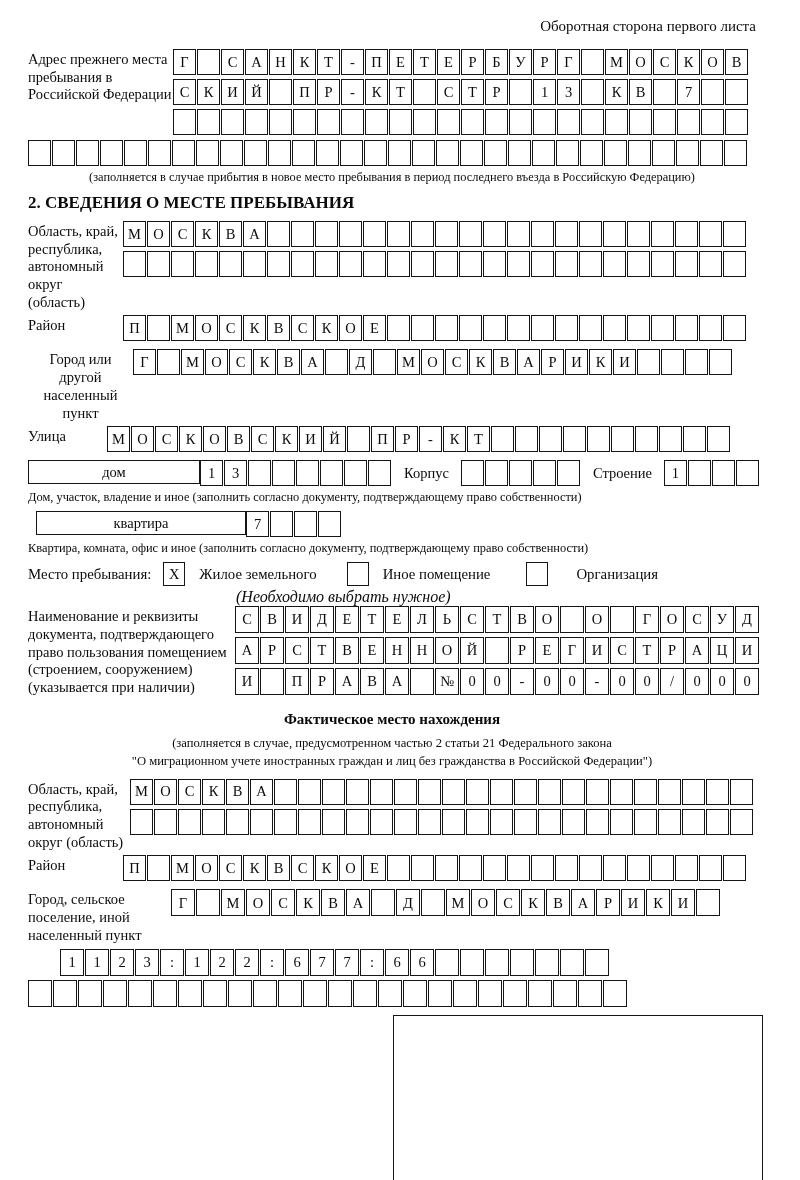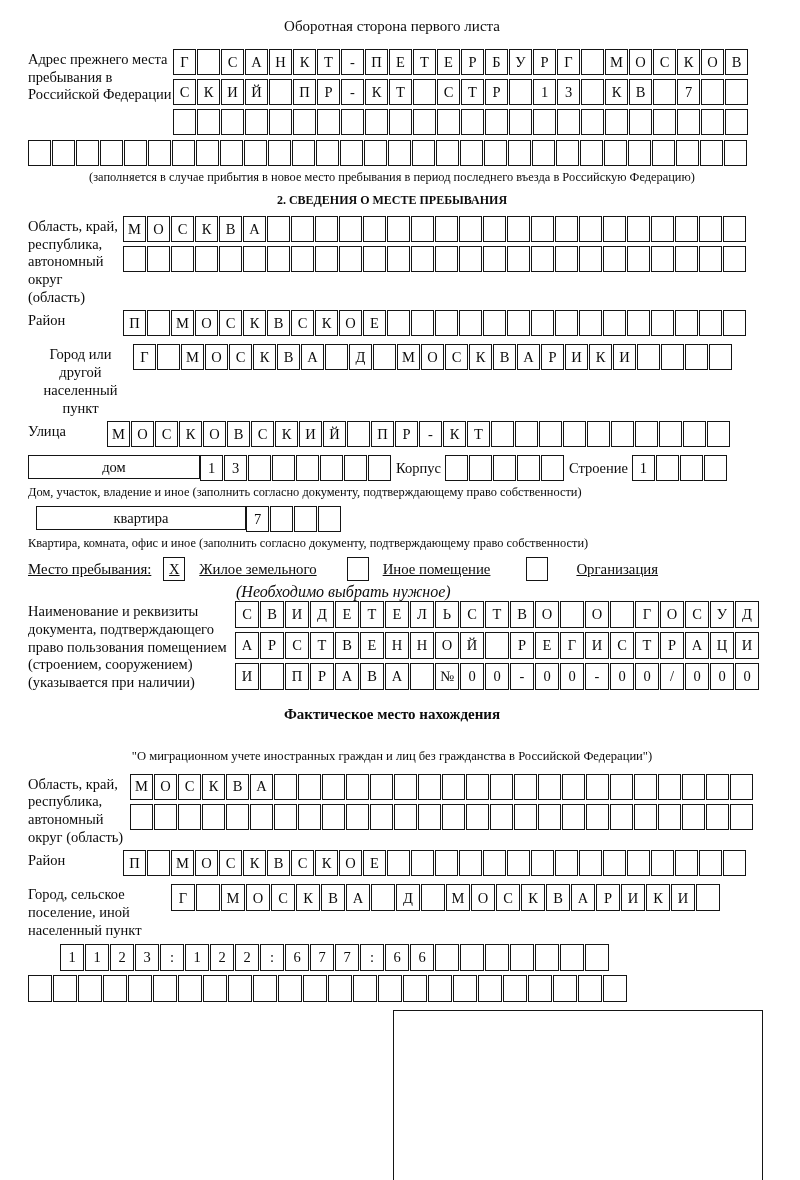"Оборотная сторона первого листа" .top-note { text-align: center -> right }
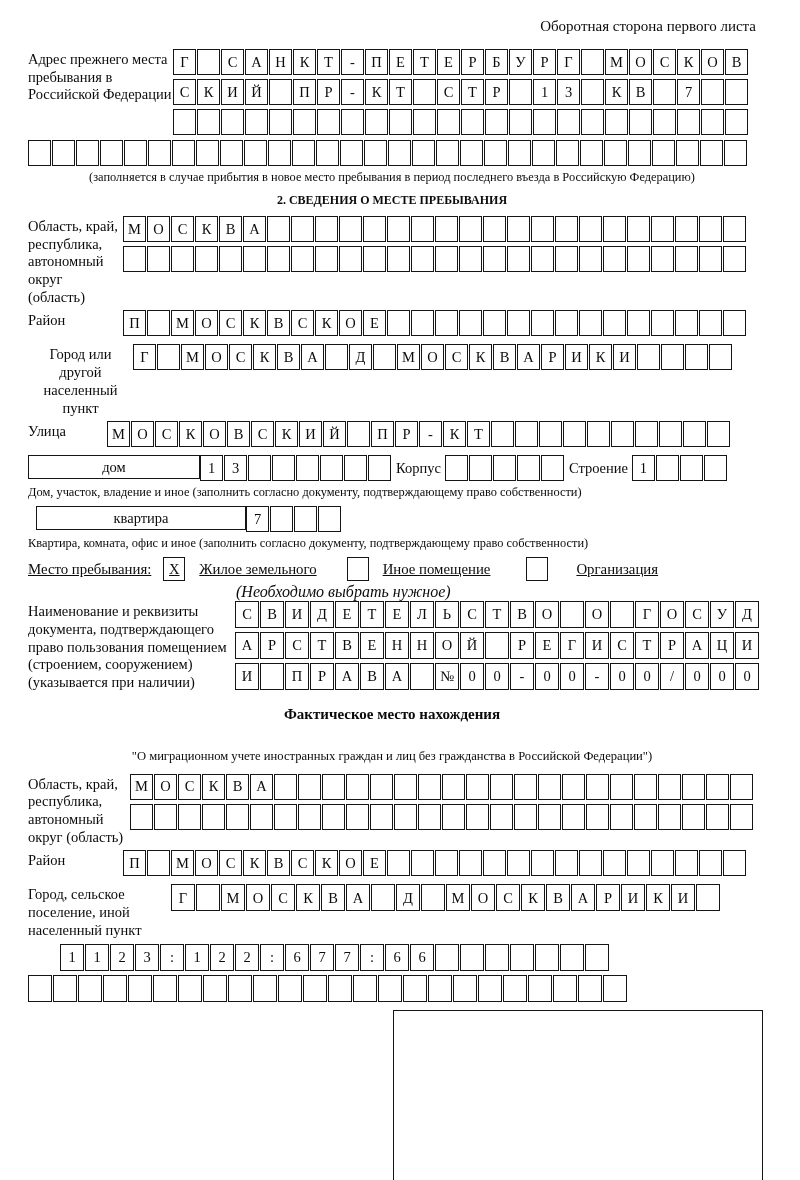"2. СВЕДЕНИЯ О МЕСТЕ ПРЕБЫВАНИЯ" .sec-header { font-size: 12px -> 17px; text-align: center -> none }
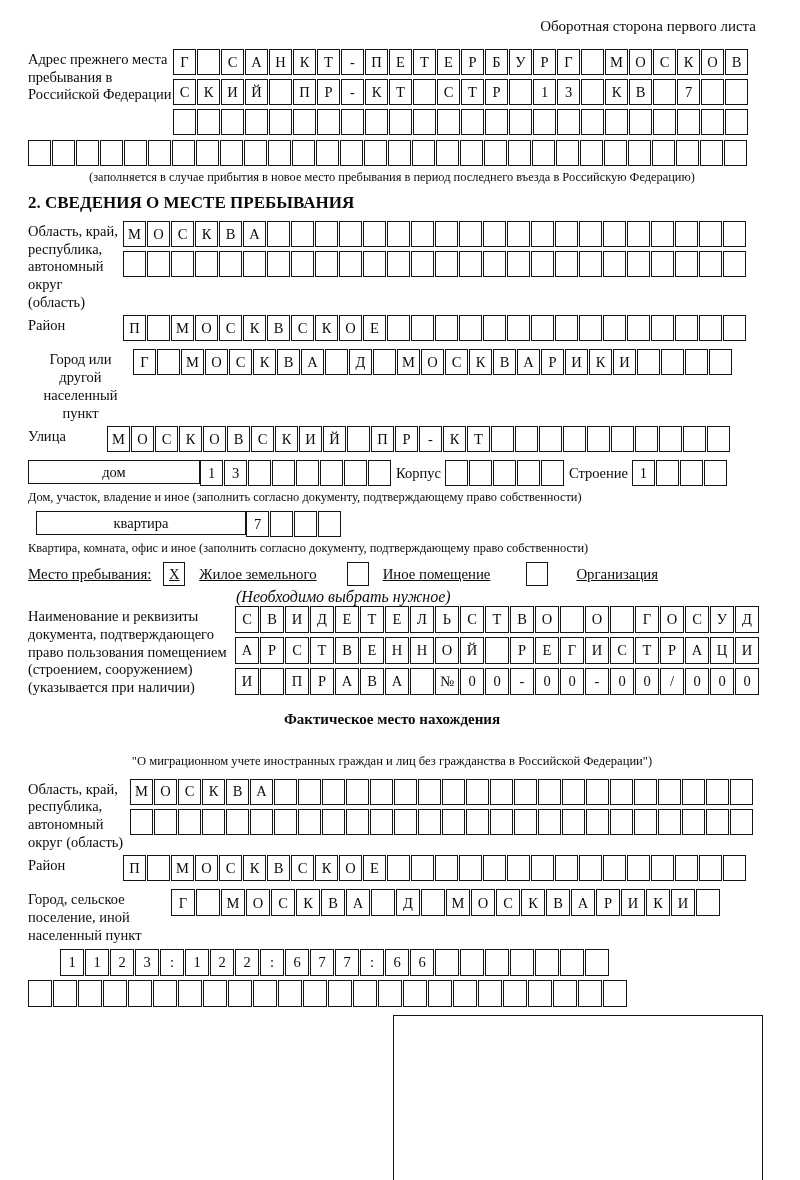"Корпус" .inline-lbl { padding: 0 4px -> 0 12px }
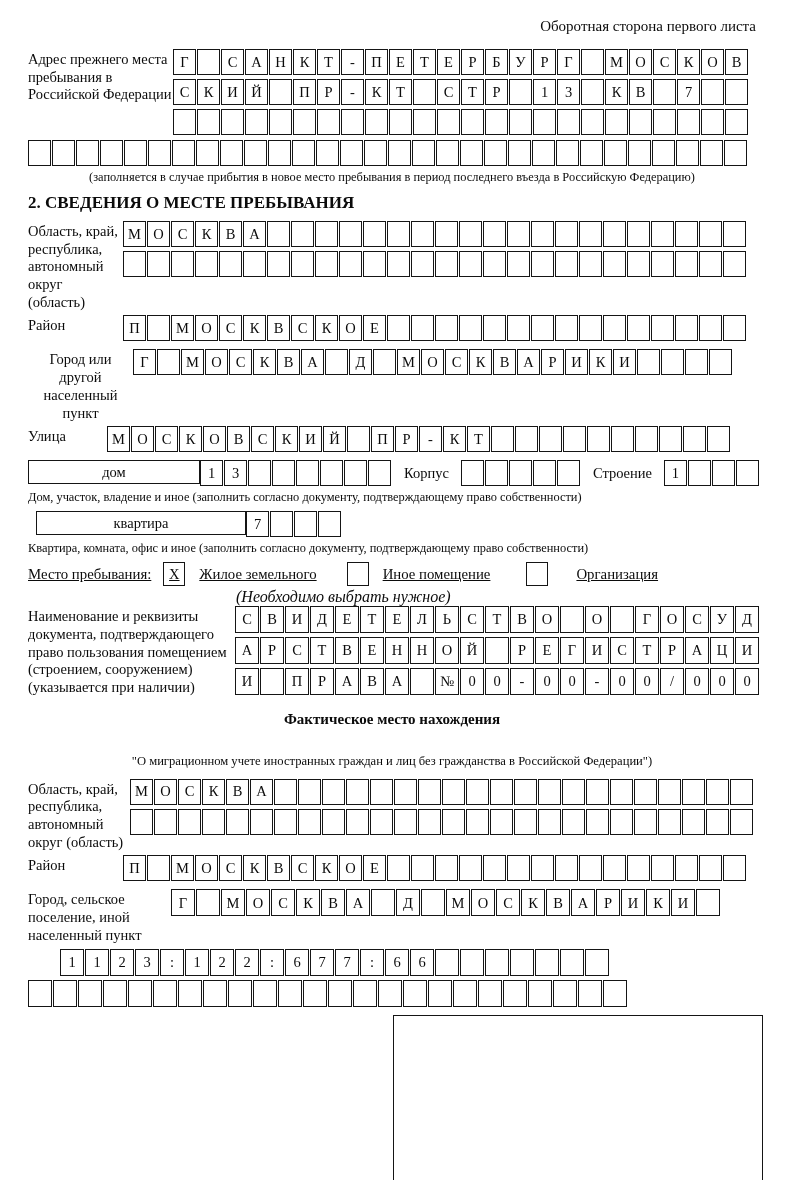"Место пребывания:" .stay { text-decoration: underline -> none }
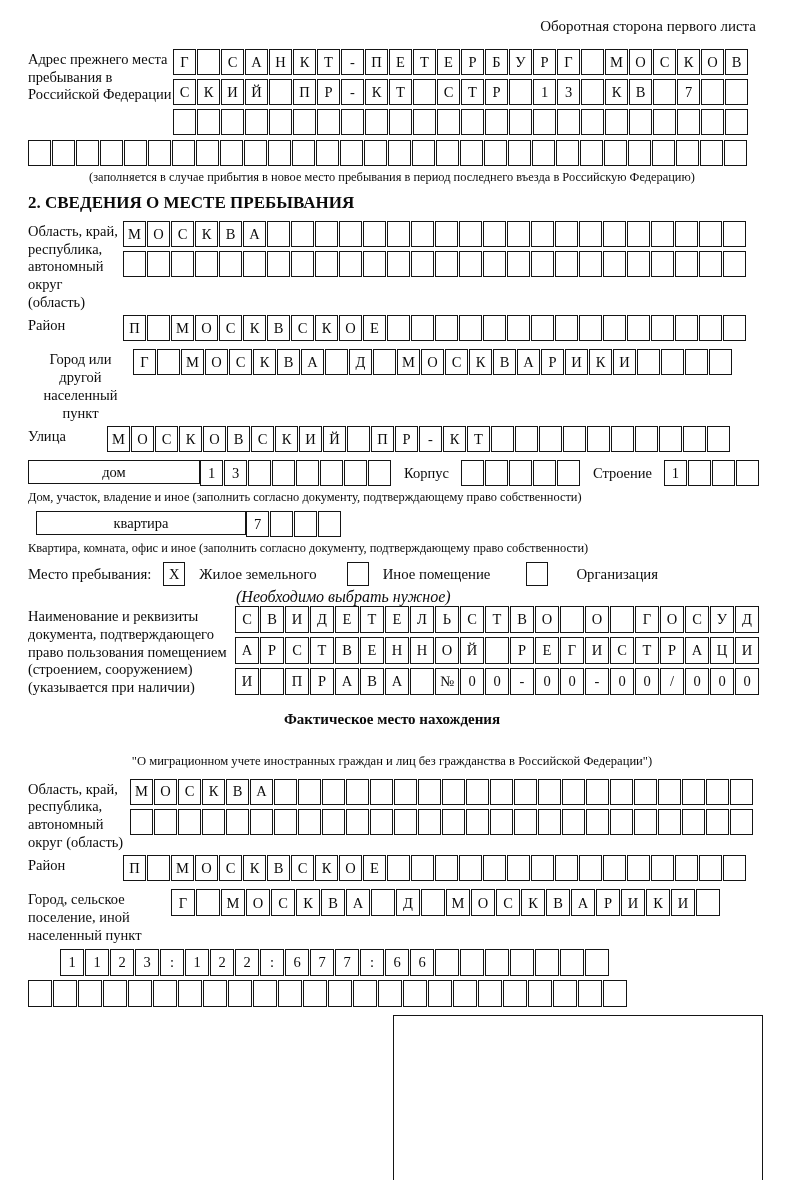"(заполняется в случае, предусмотренном" span { html: none -> <span>(заполняется в случае, предусмотренном частью 2 статьи 21 Федерального закона</span> }
